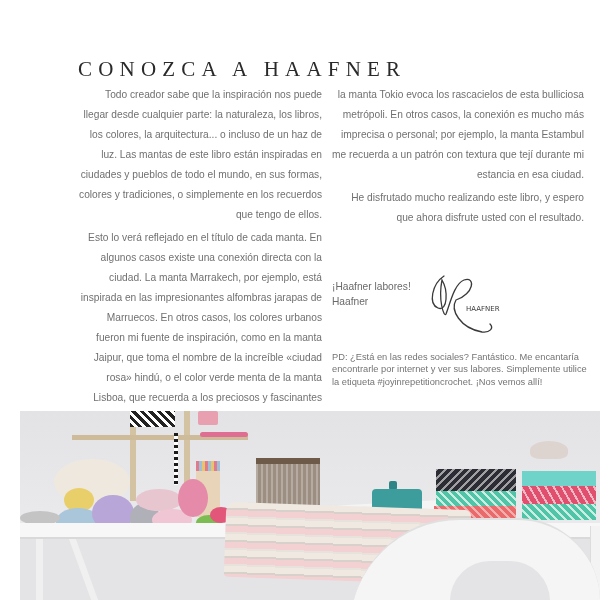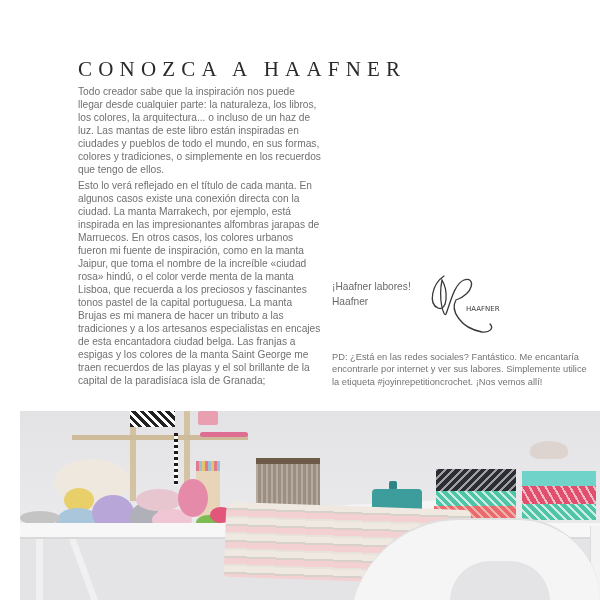"Todo creador sabe que la" .col { line-height: 13px -> 20px; text-align: none -> right }
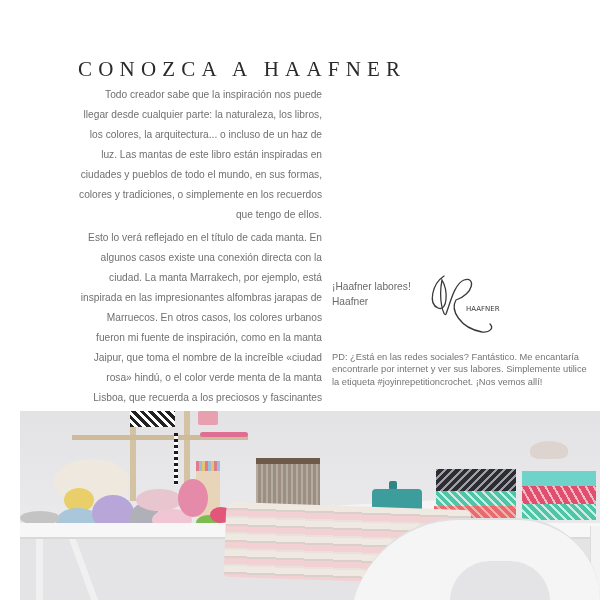"la manta Tokio evoca los" p { html: none -> <p>la manta Tokio evoca los rascacielos de esta bulliciosa metrópoli. En otros casos, la conexión es mucho más imprecisa o personal; por ejemplo, la manta Estambul me recuerda a un patrón con textura que tejí durante mi estancia en esa ciudad.</p> }
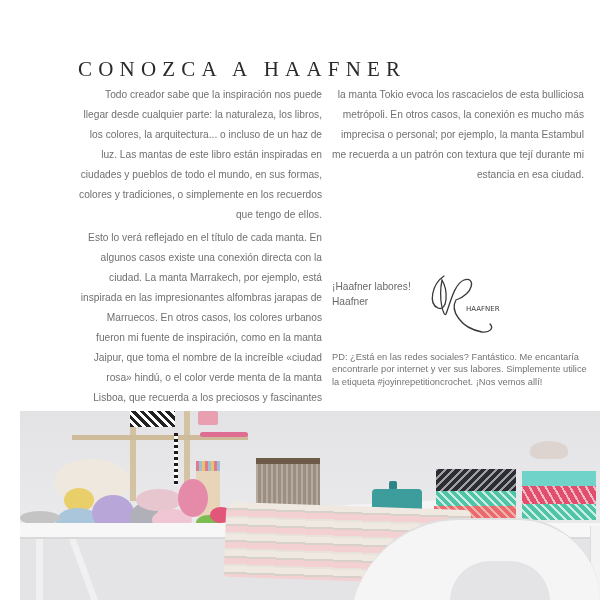"He disfrutado mucho realizando este" p { html: none -> <p>He disfrutado mucho realizando este libro, y espero que ahora disfrute usted con el resultado.</p> }
